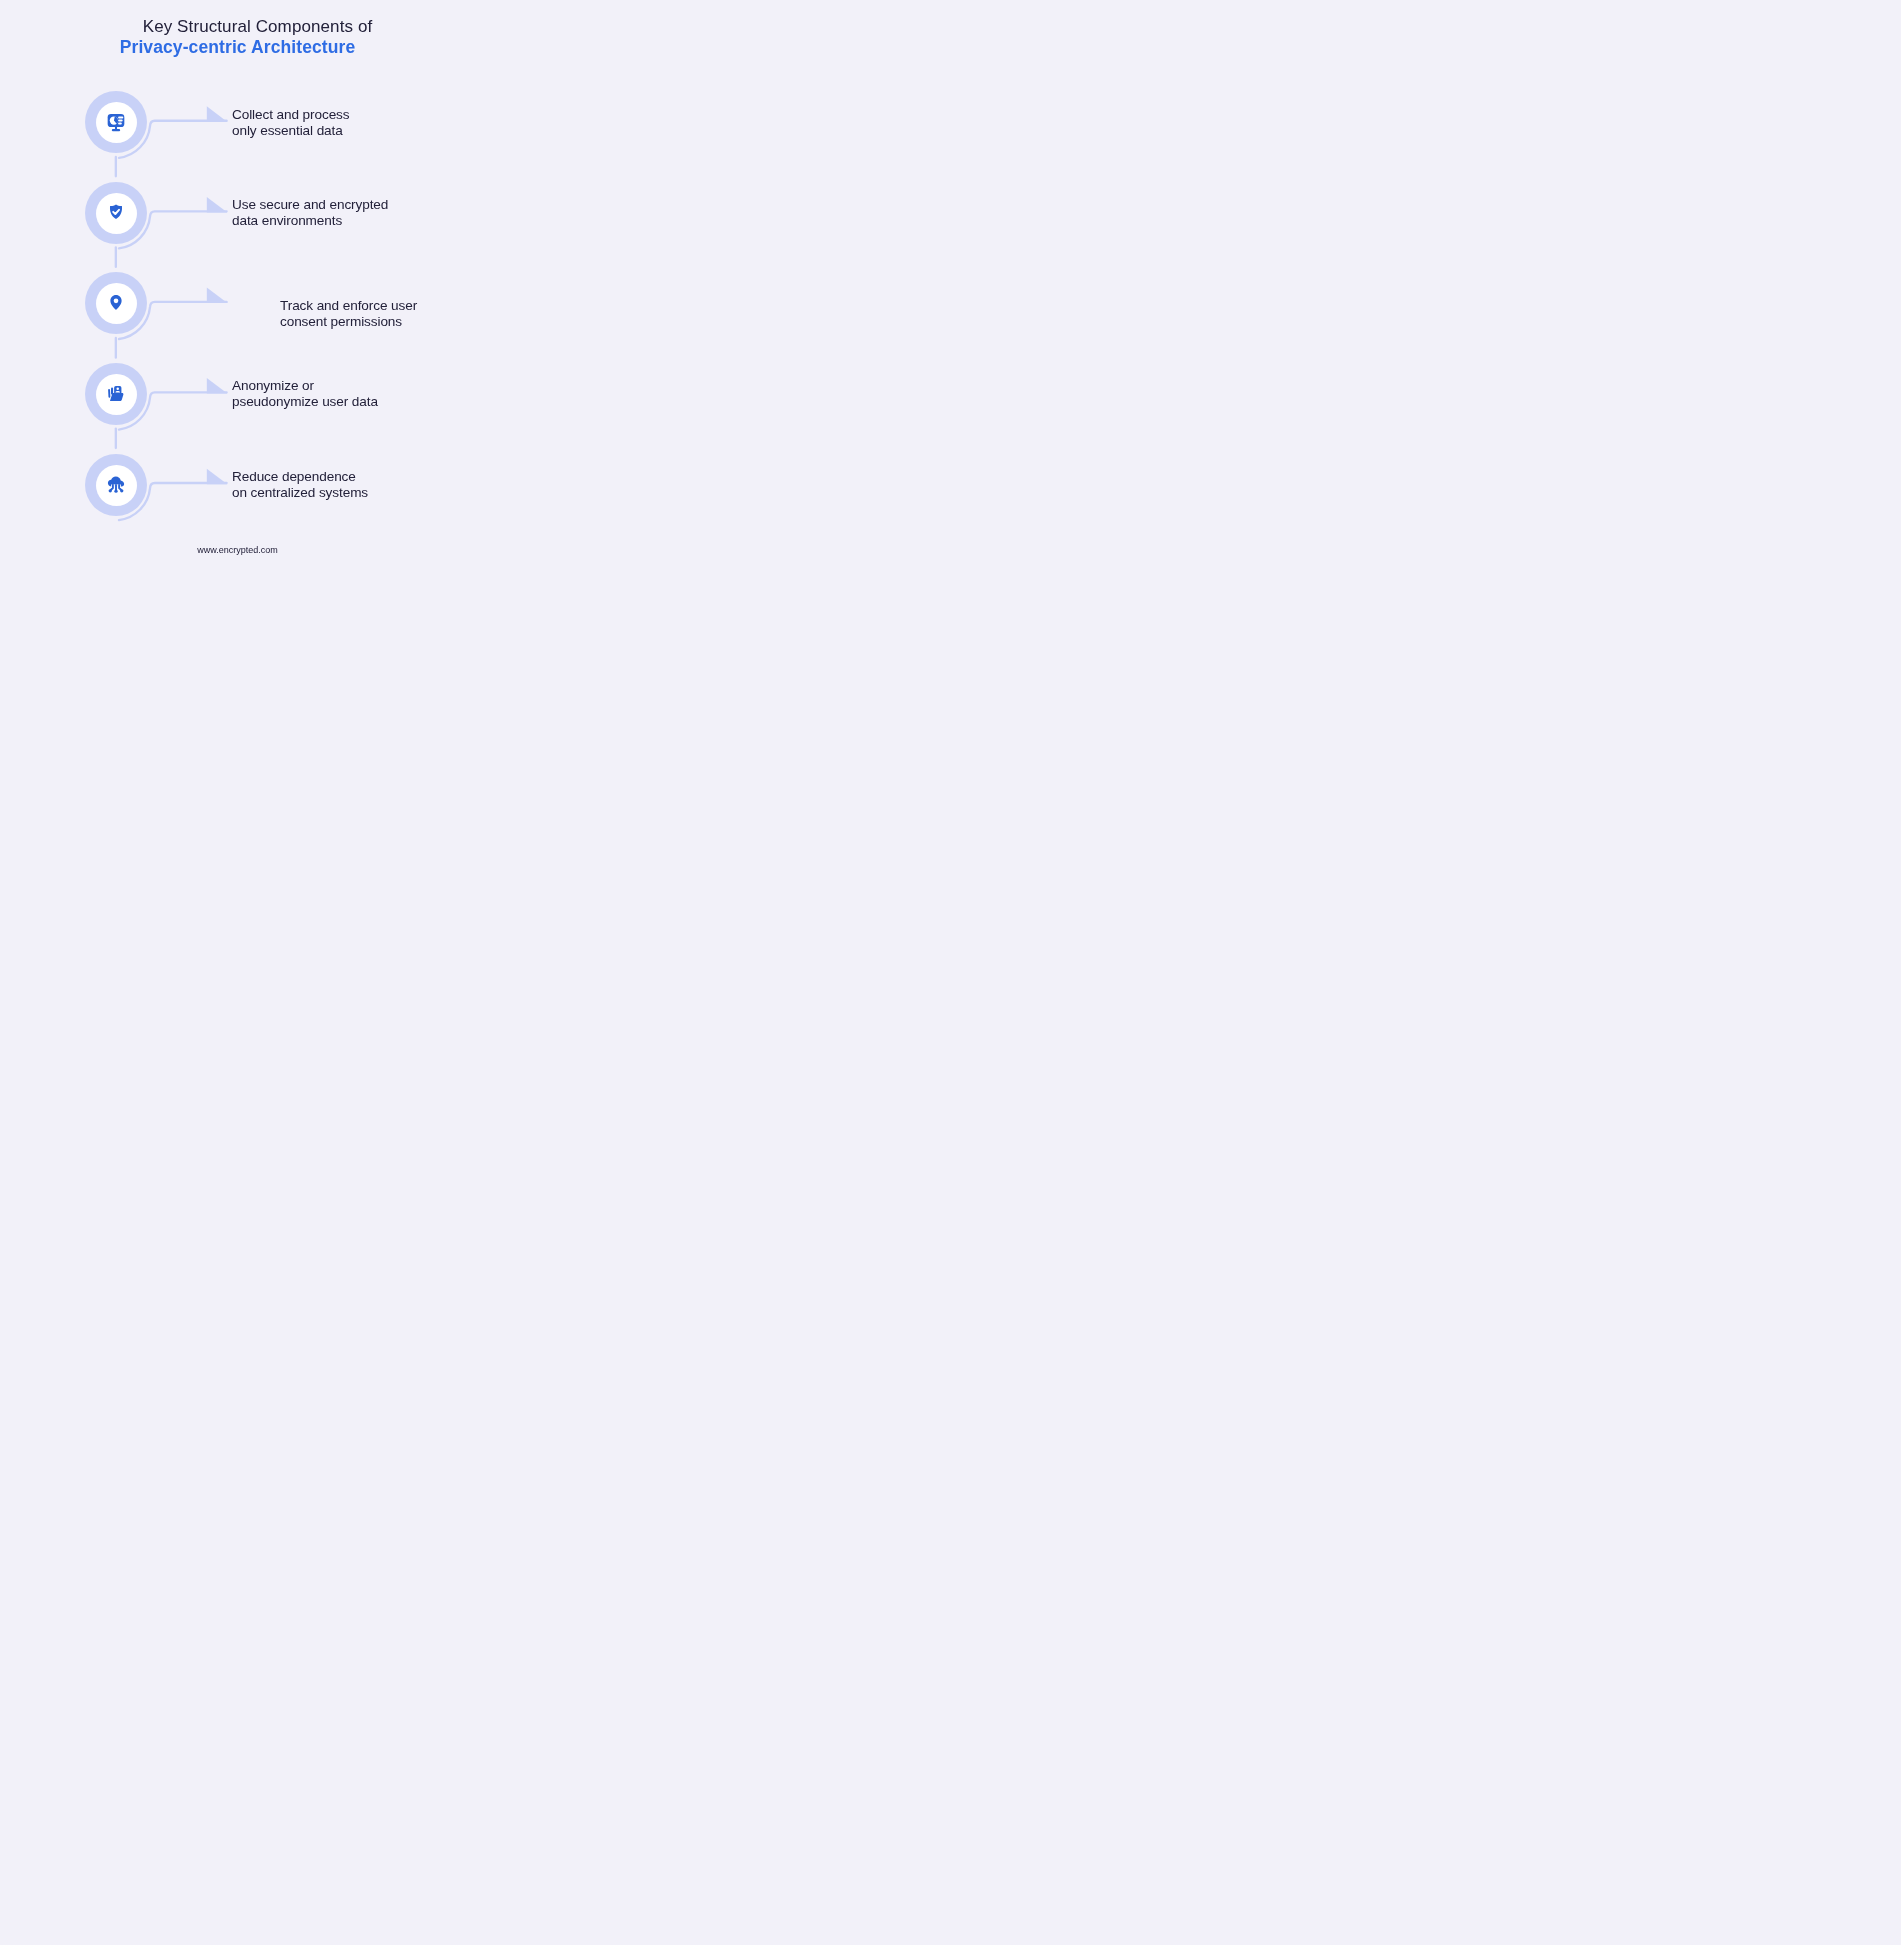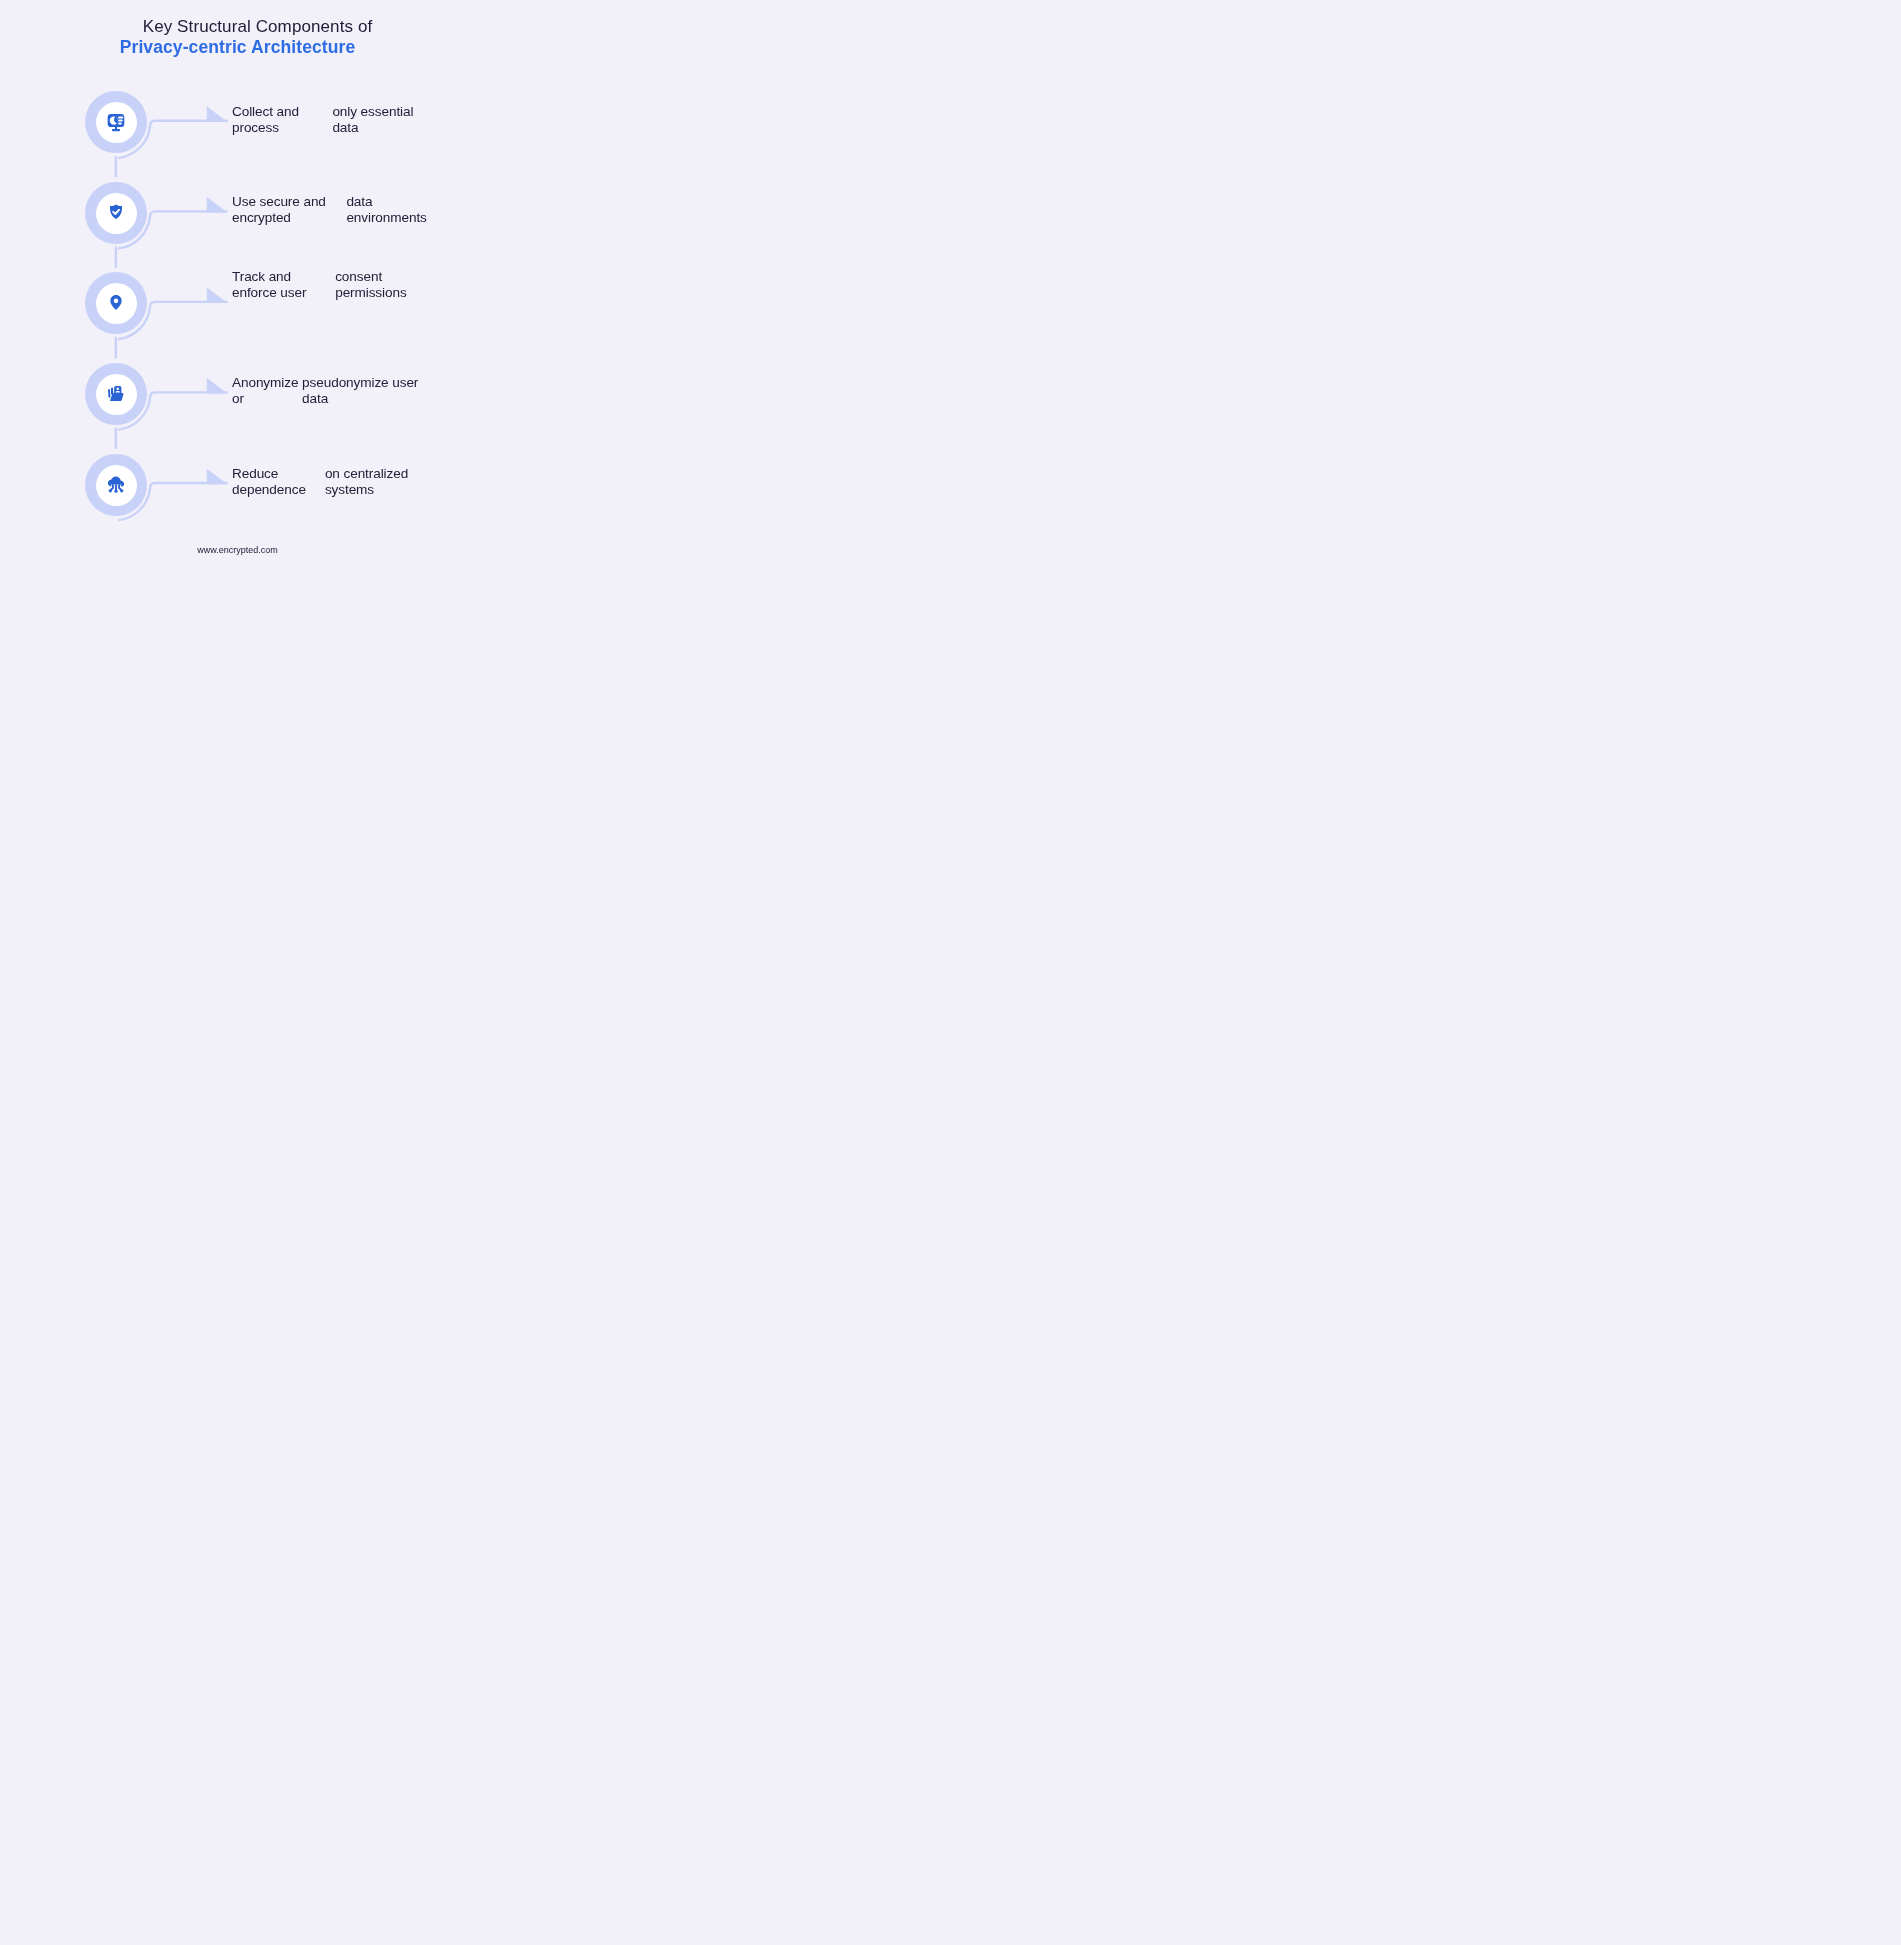"Collect and process" .label { flex-direction: row -> column }
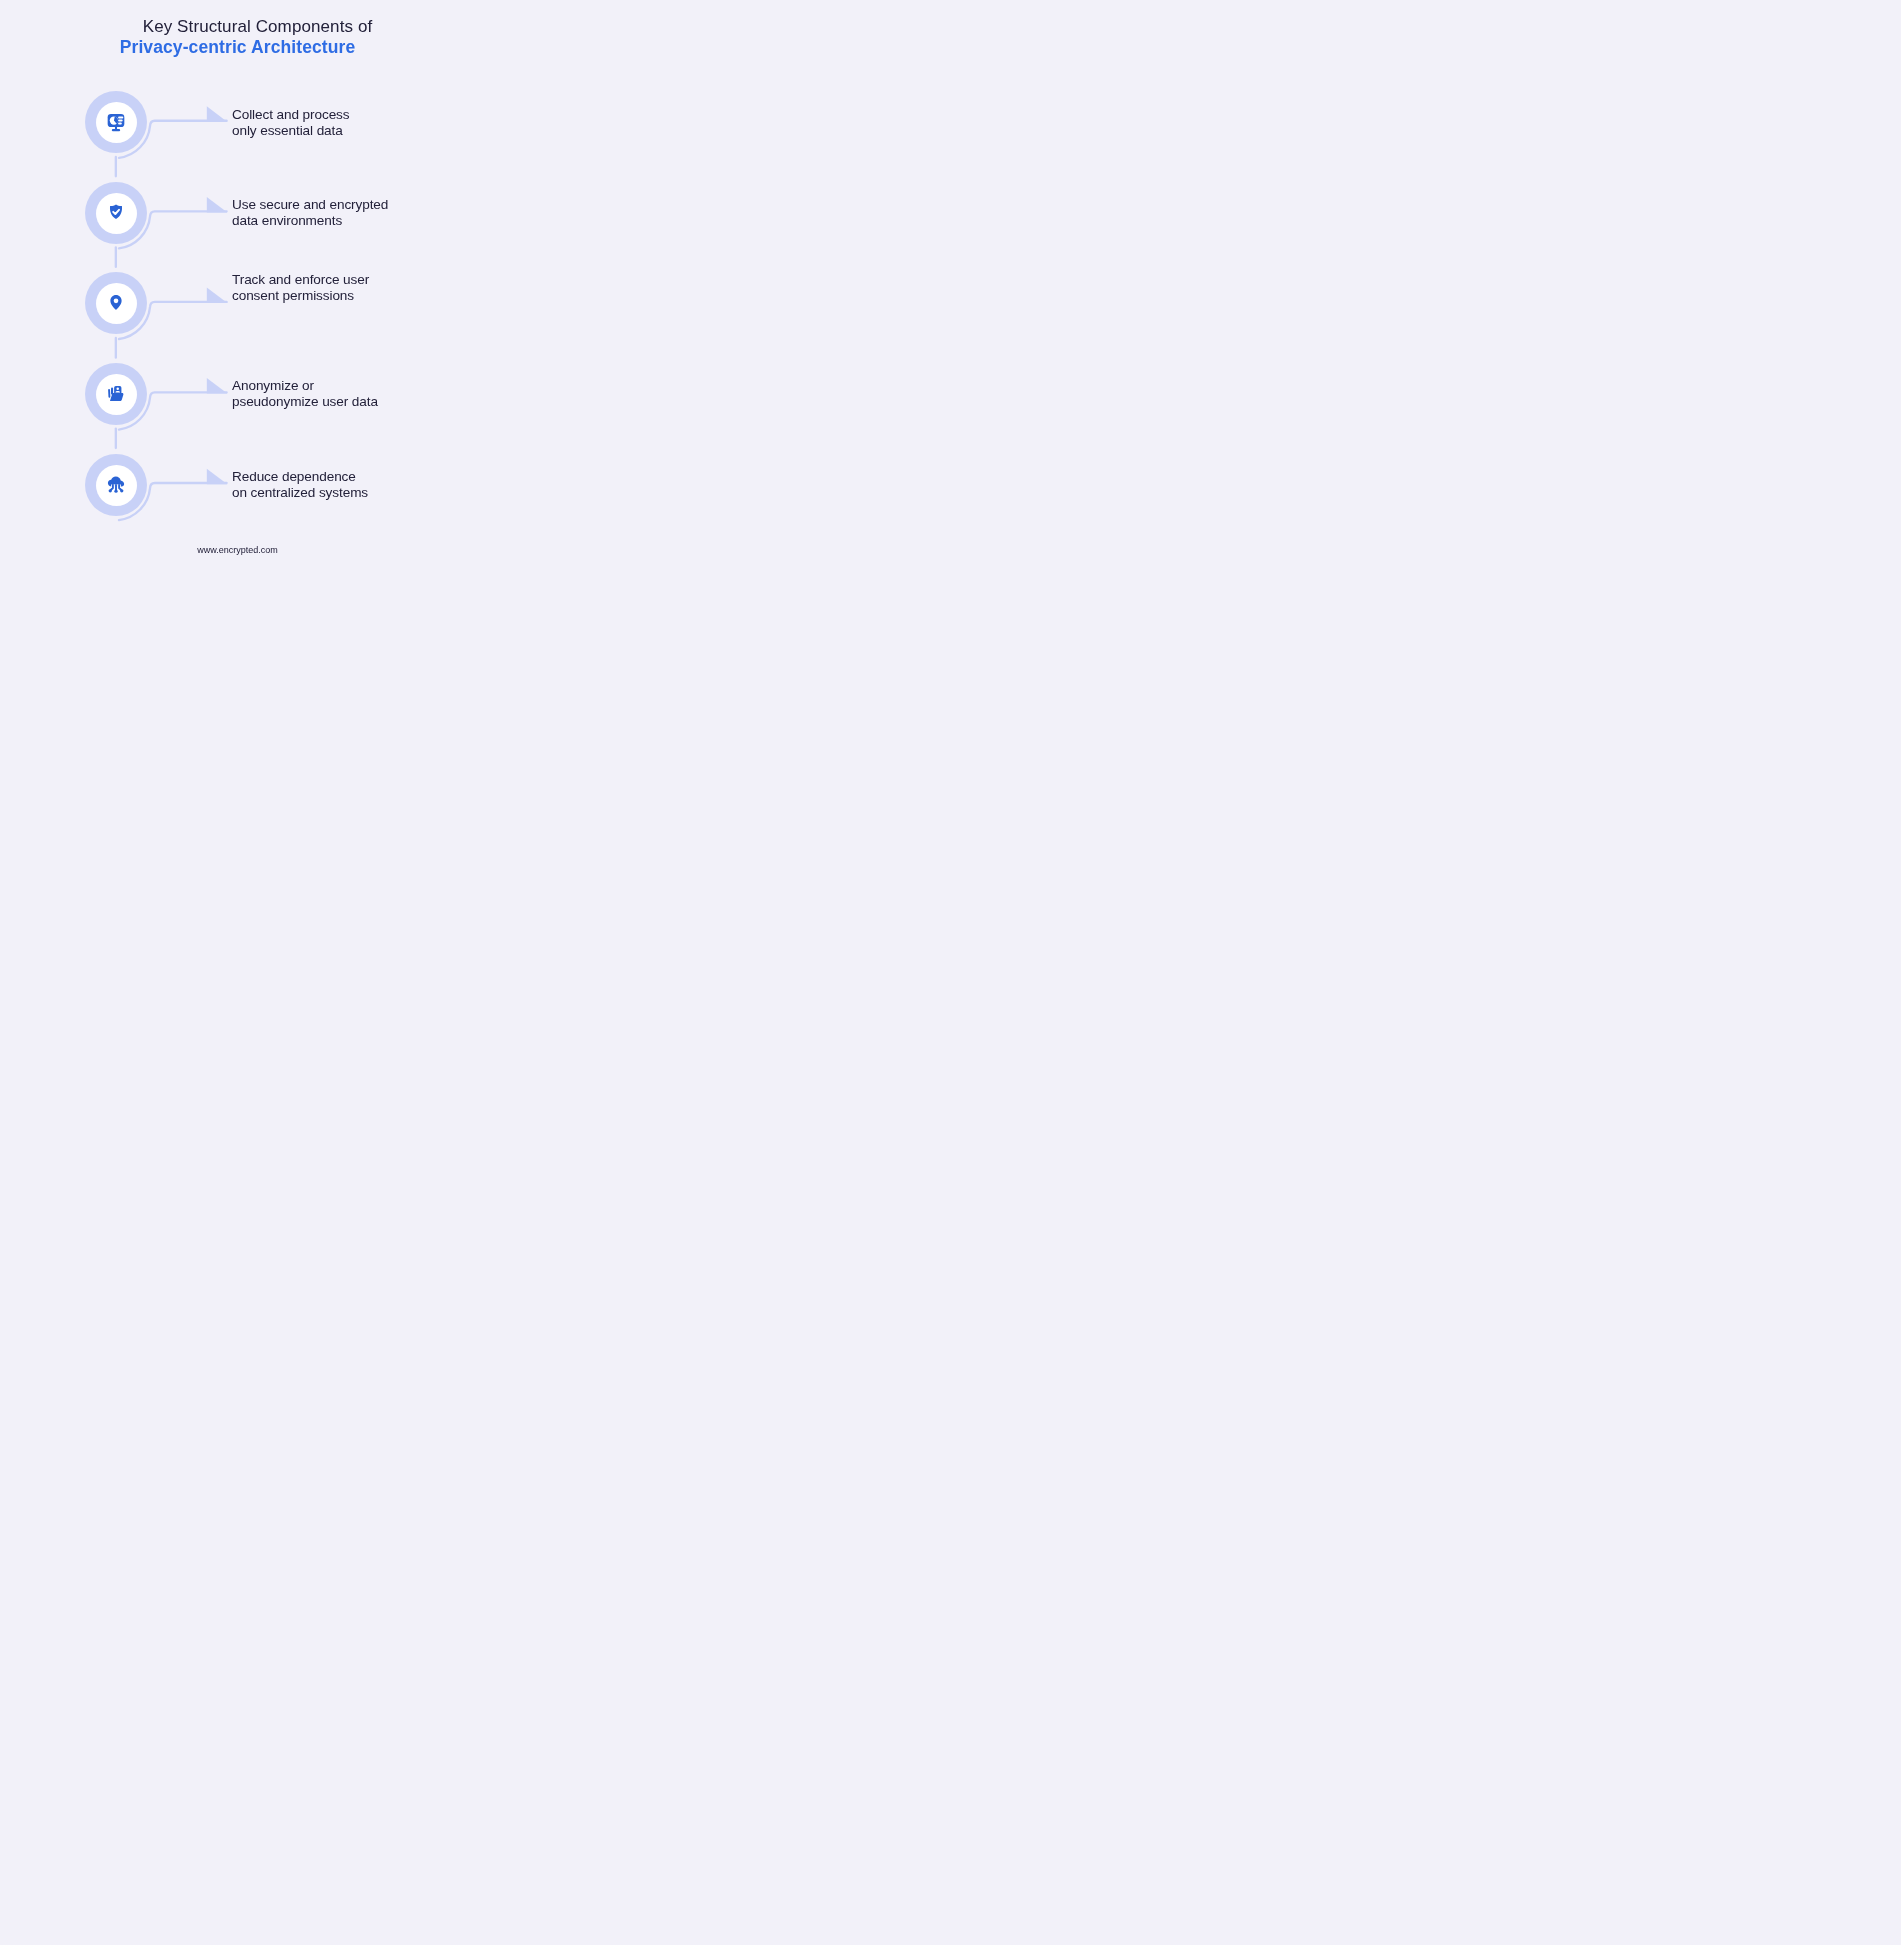"Track and enforce user" div.label { margin-left: none -> 48px; top: 269px -> 295px }
